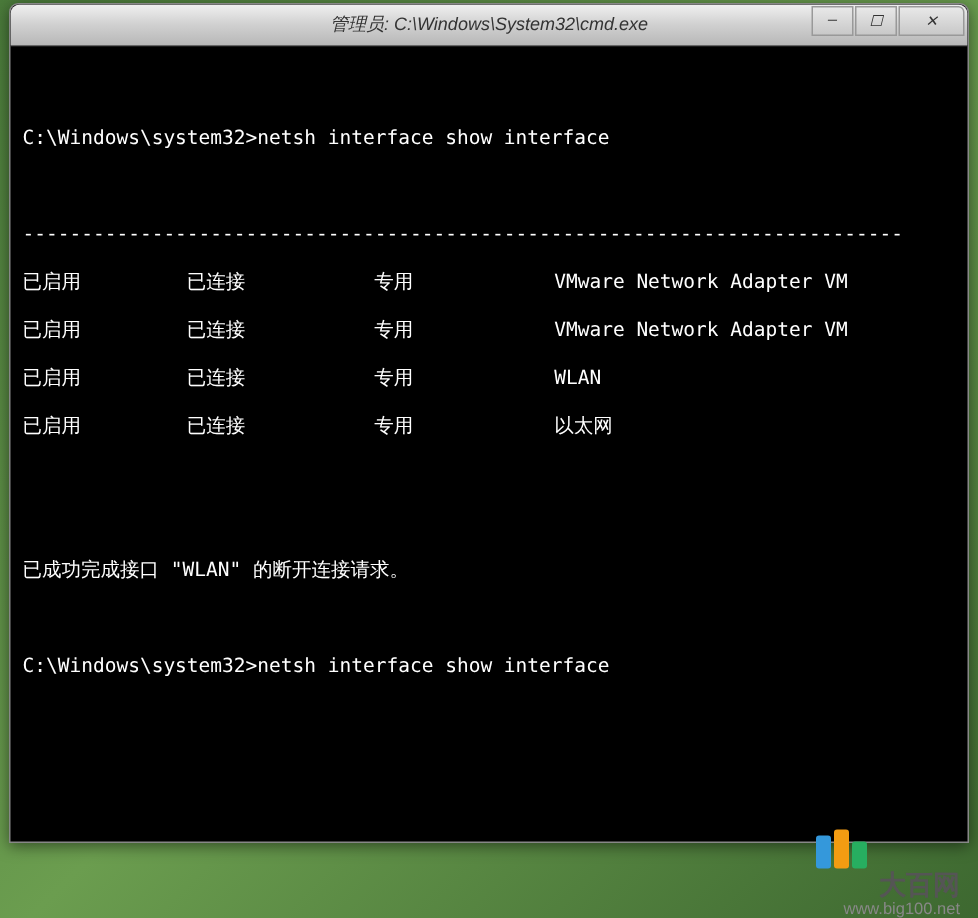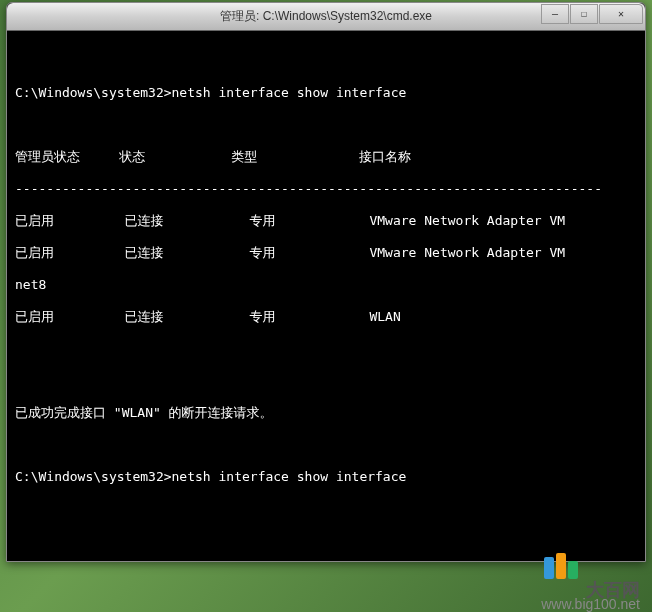"管理员: C:\Windows\System32\cmd.exe" .titlebar { font-style: none -> italic }
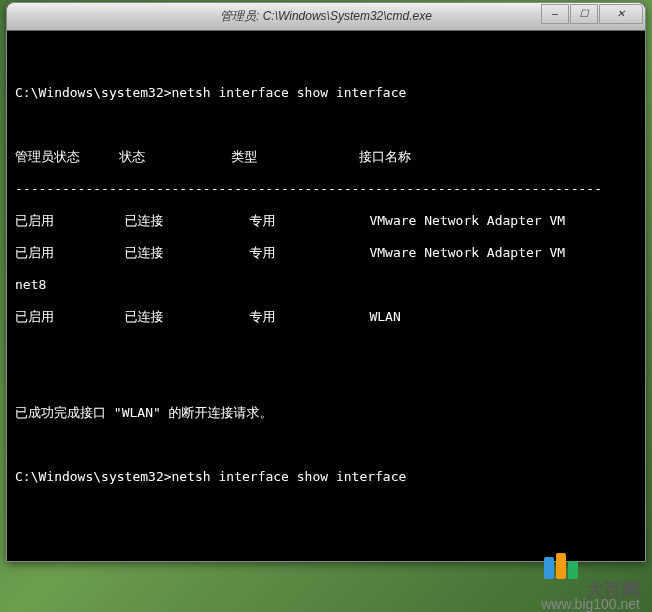"管理员状态 状态 类型 接口名称" div.prompt-line { html: <div><span>管理员状态</span> <span>状态</span> <span>类型</span> <span>接口名称</span></div> -> none }
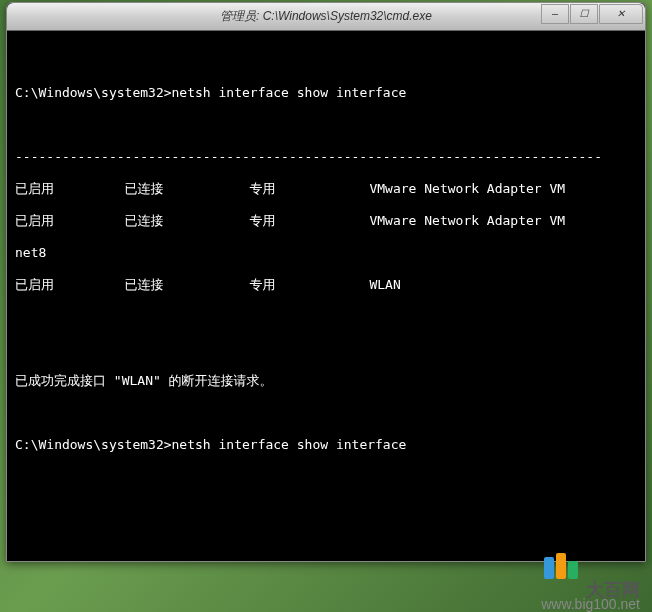"net8" div.prompt-line { html: <div>net8</div> -> none }
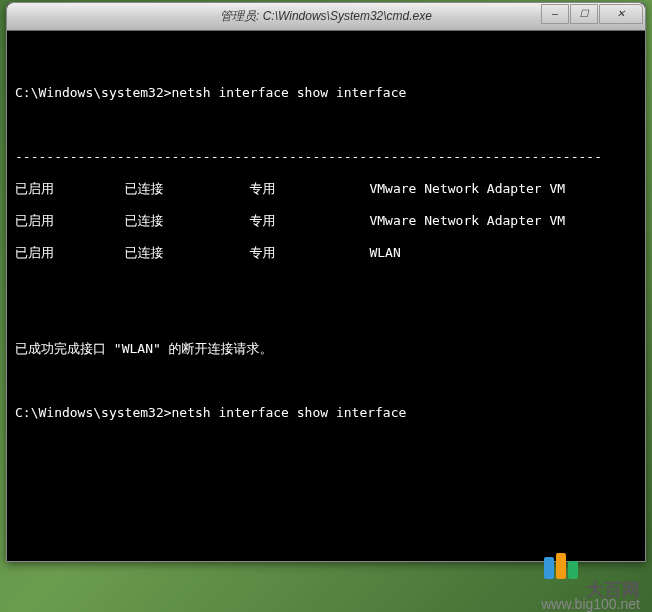"已启用 已连接 专用 以太网" div.prompt-line { html: none -> <div><span>已启用</span> <span>已连接</span> <span>专用</span> <span>以太网</span></div> }
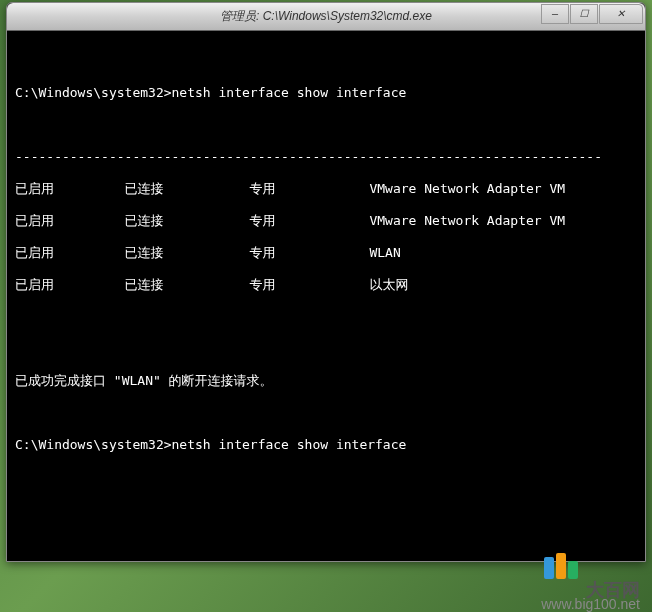"www.big100.net" .wm-url { font-size: 14px -> 11px }
